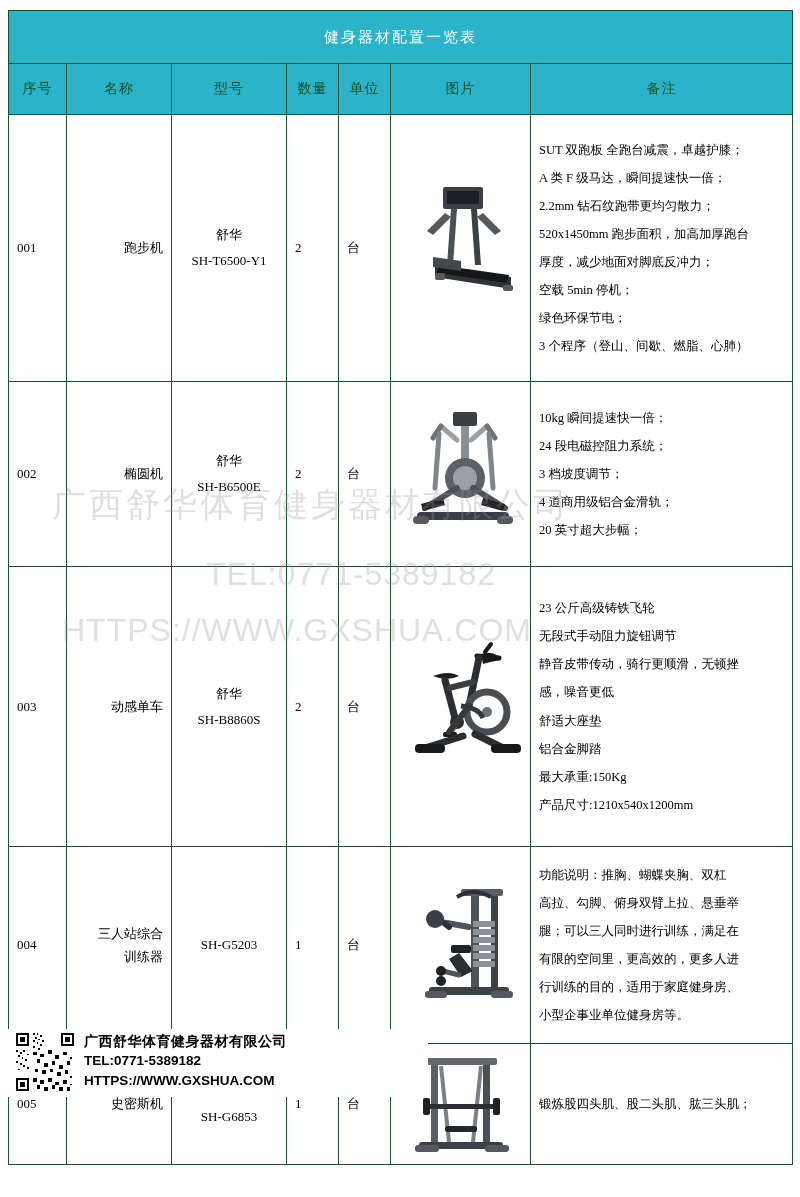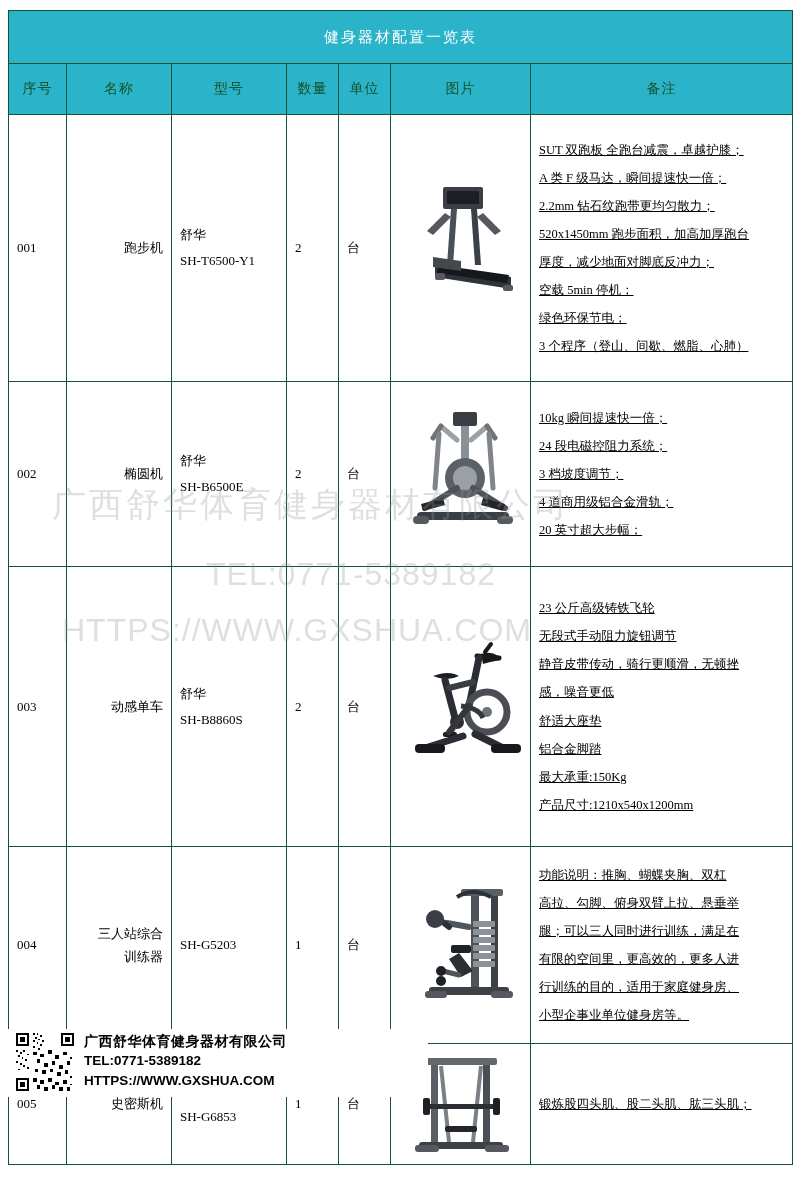"SUT 双跑板 全跑台减震，卓越护膝；" td.c-remark { text-decoration: underline -> none }
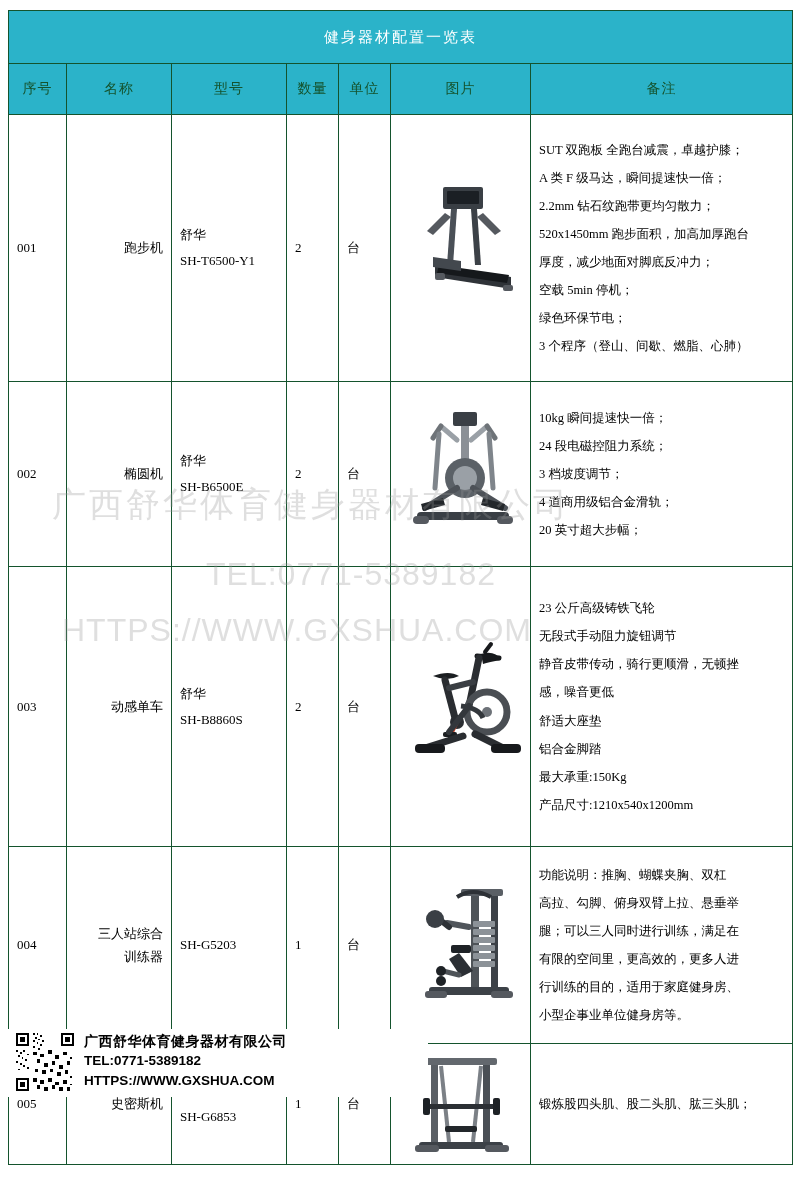"舒华" td.c-model { text-align: left -> center }
